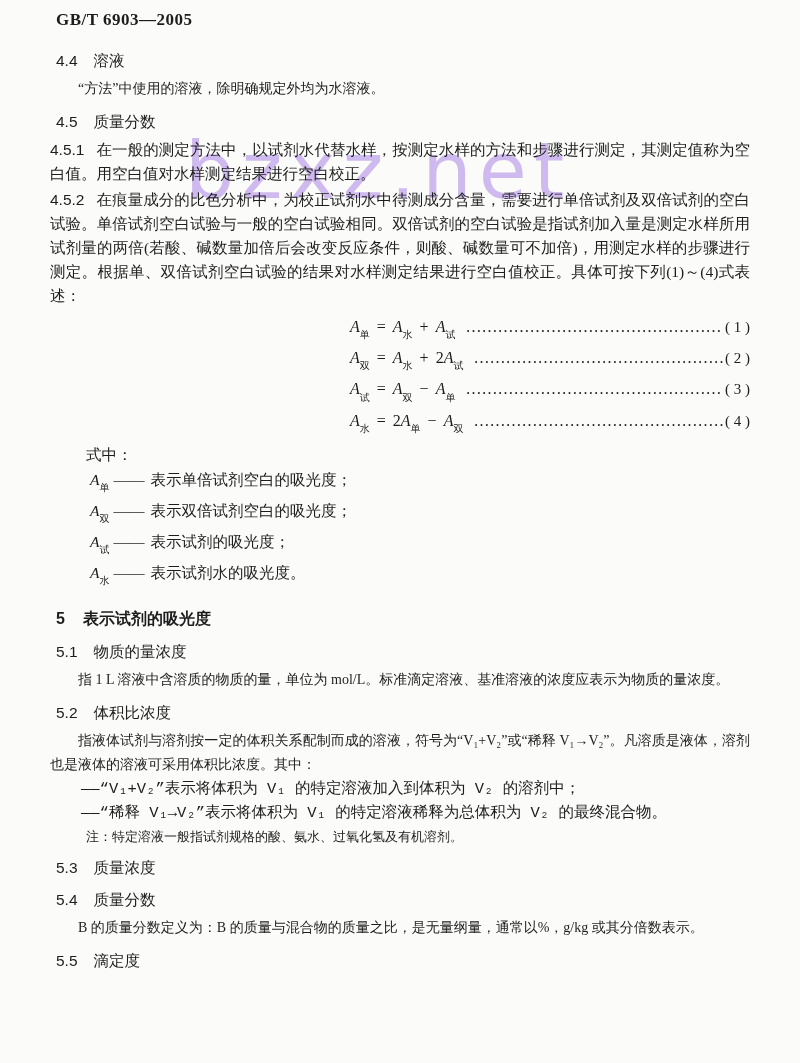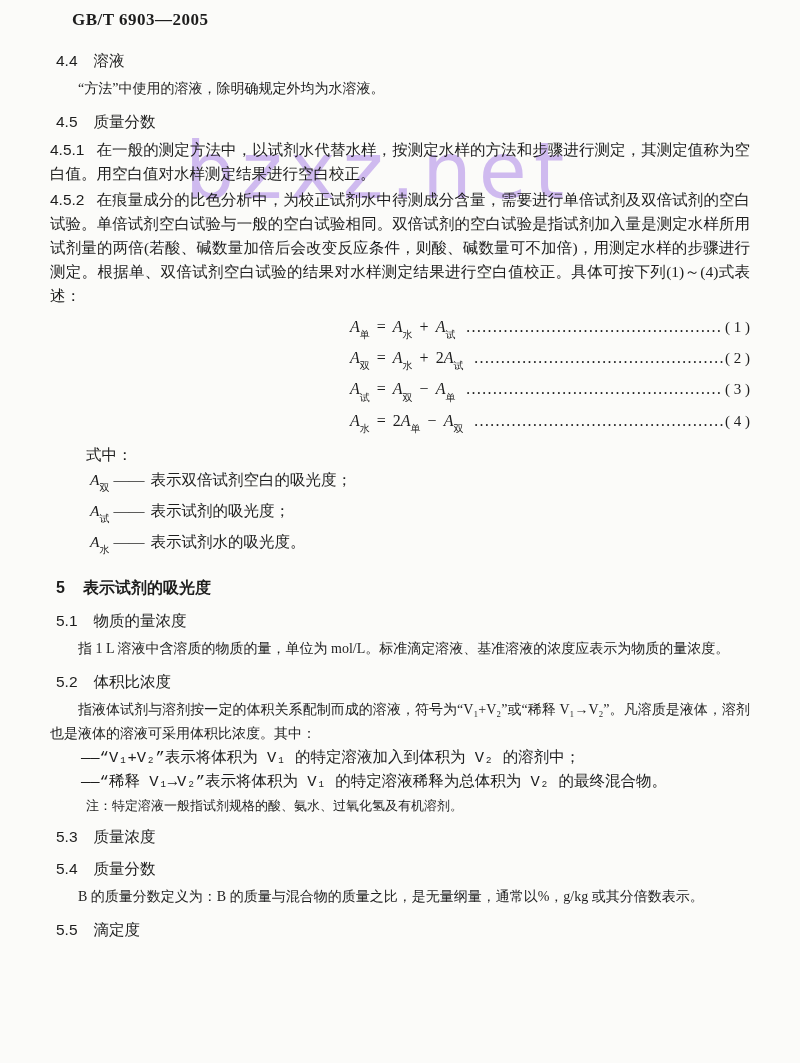"GB/T 6903—2005" .doc-header { margin: 2px 0 0 22px -> 2px 0 0 6px }
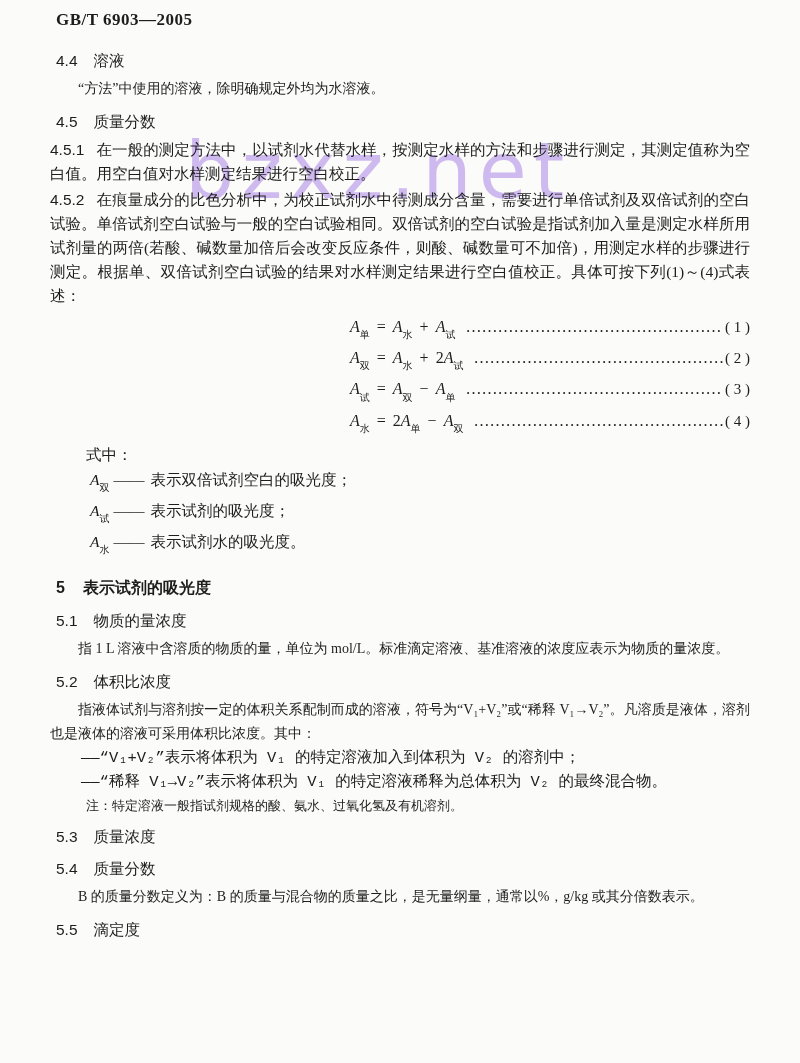"A单—— 表示单倍试剂空白的吸光度；" div.def-row { html: none -> <div> <span><i>A</i><sub>单</sub></span><span>——</span><span>表示单倍试剂空白的吸光度；</span> </div> }
